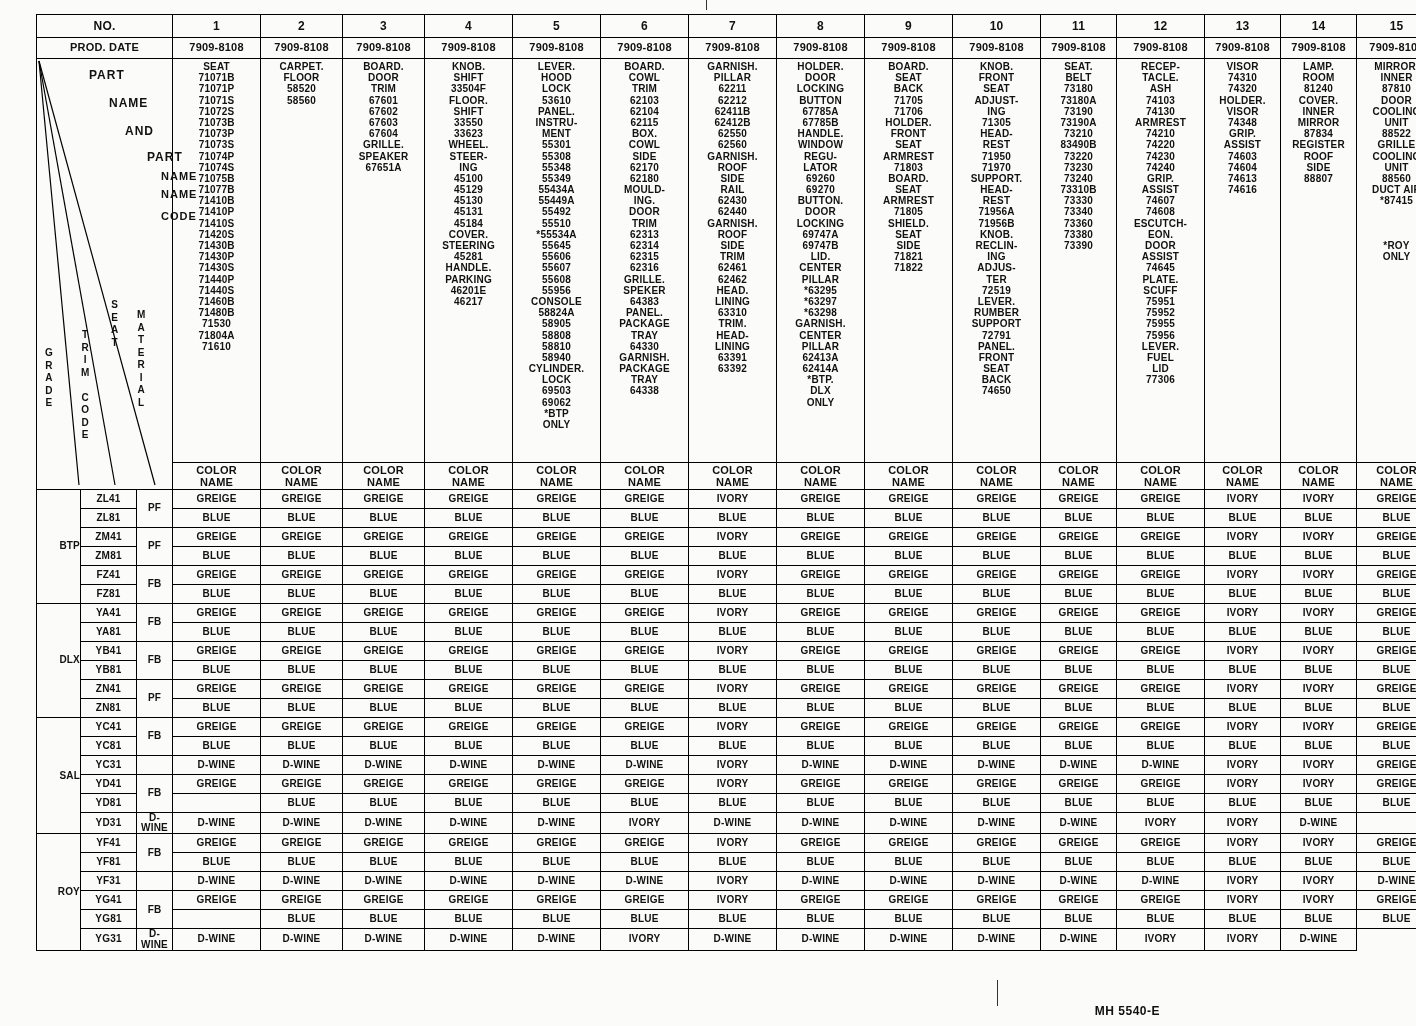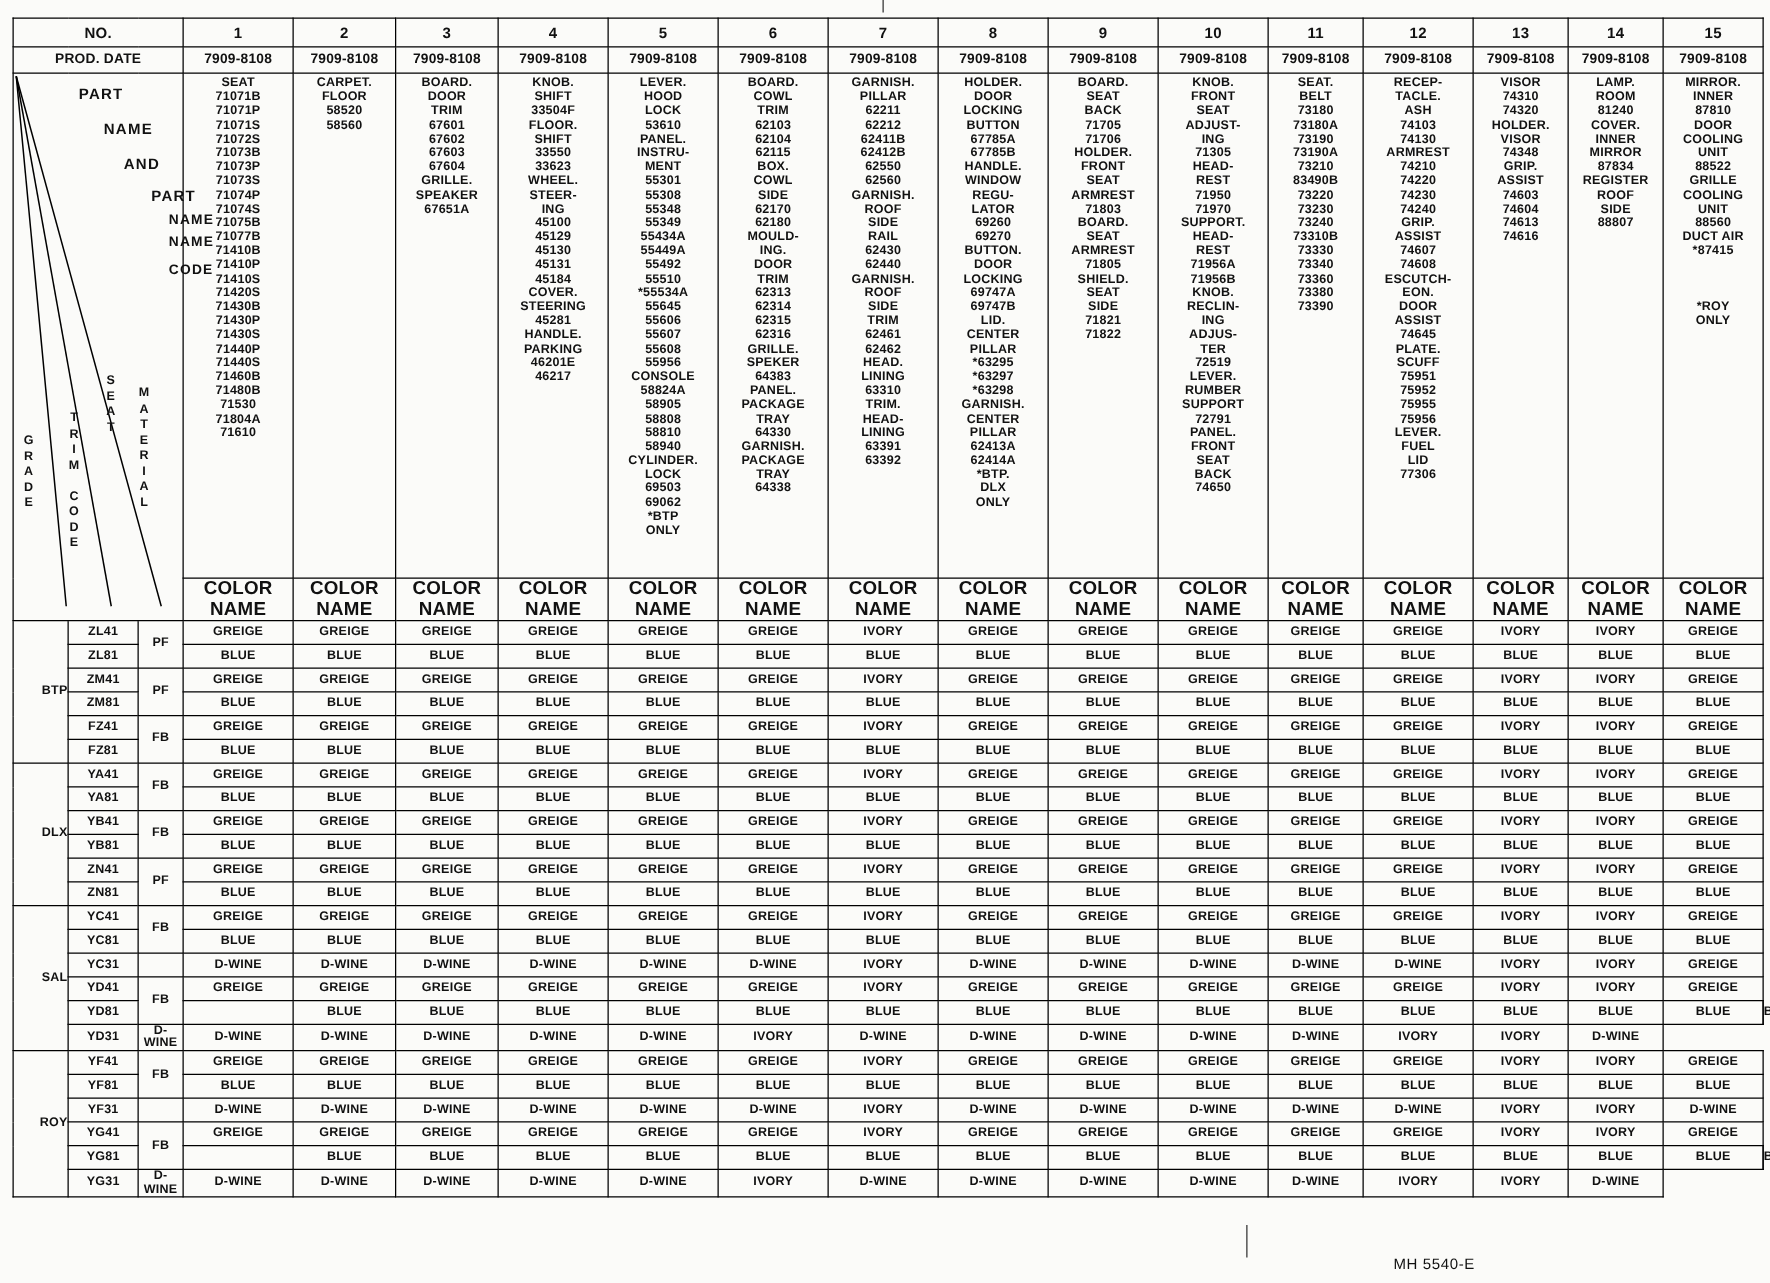"NO." #sheet { padding: 14px 18px 0 10px -> 14px 18px 0 36px }
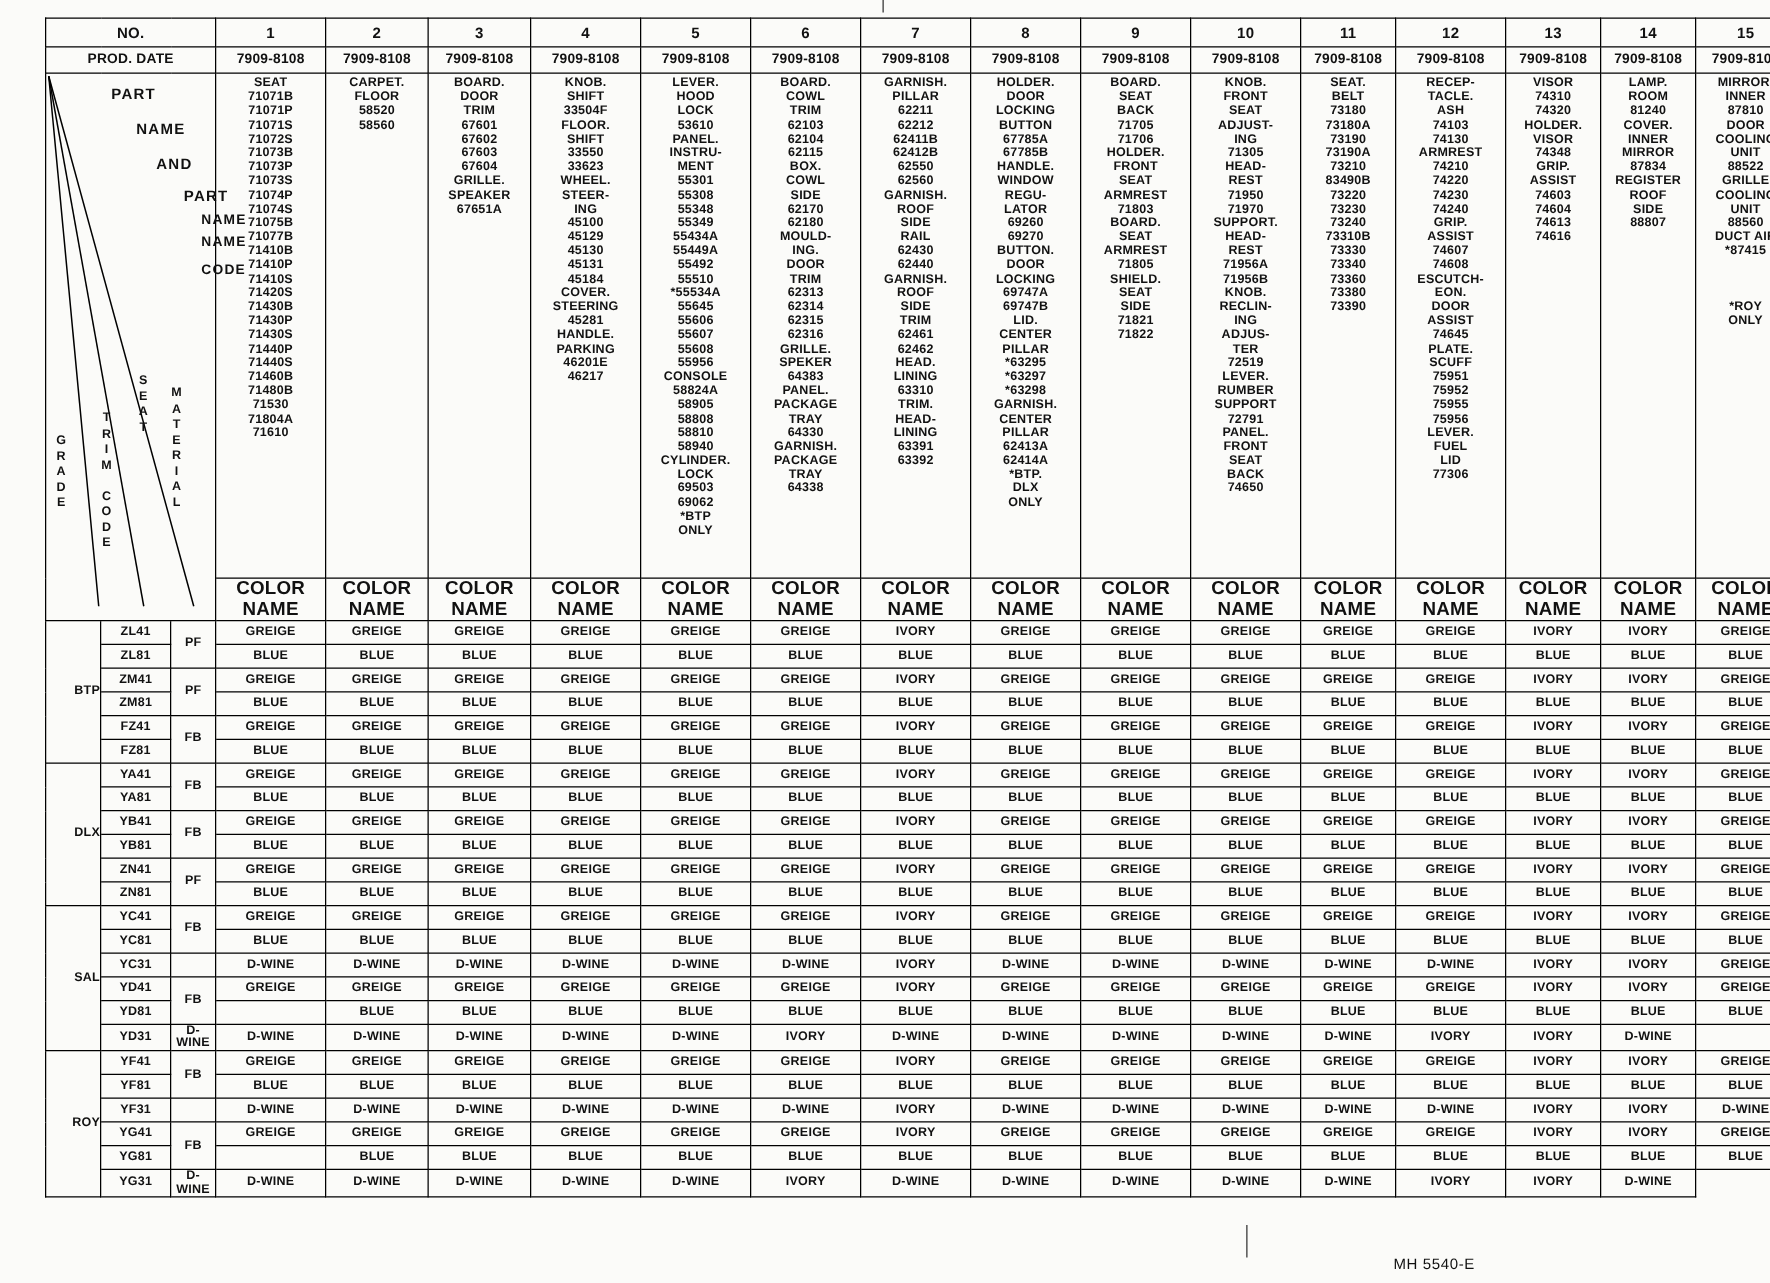"COLOR" .colorname { font-size: 15px -> 11px }
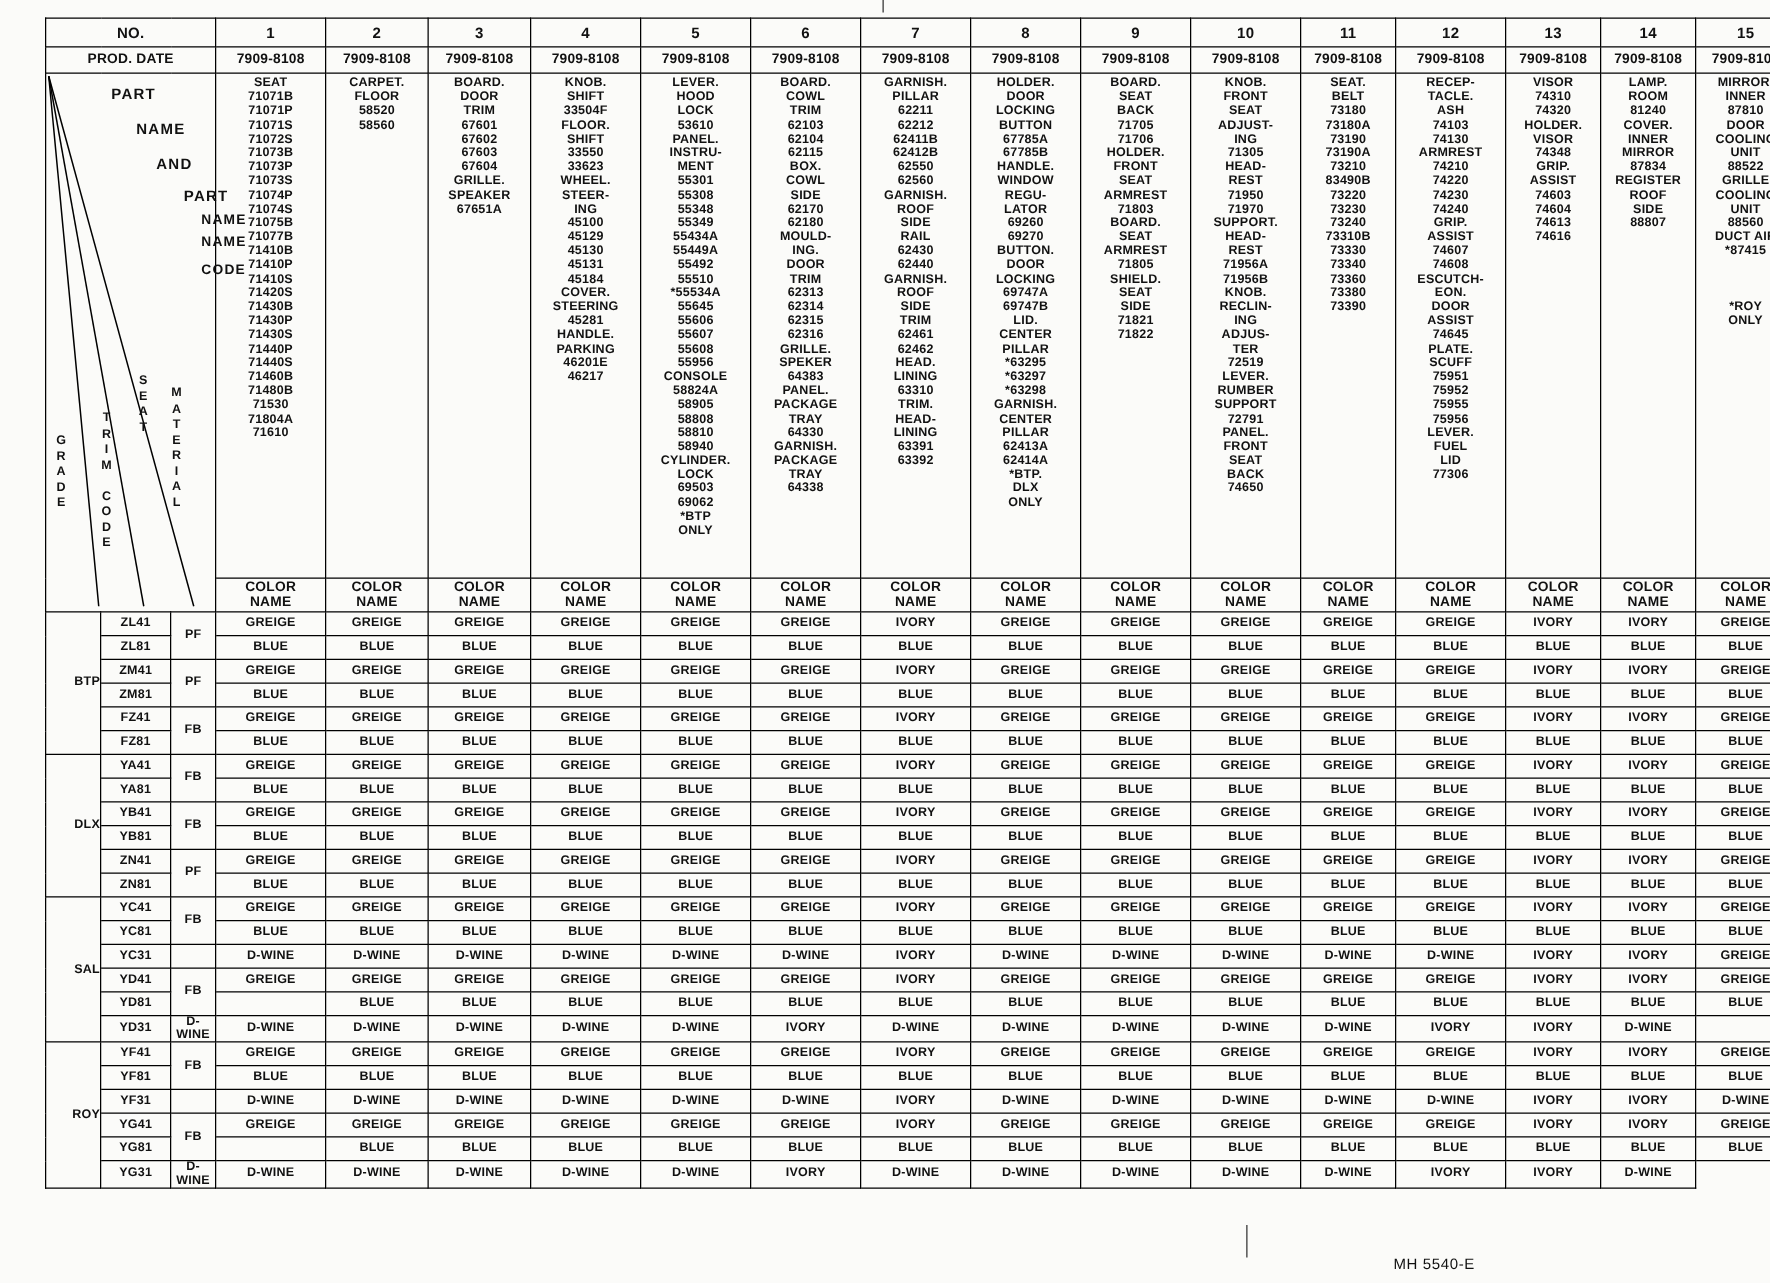"MH 5540-E" .footer { font-weight: normal -> bold; right: 8px -> 28px }
